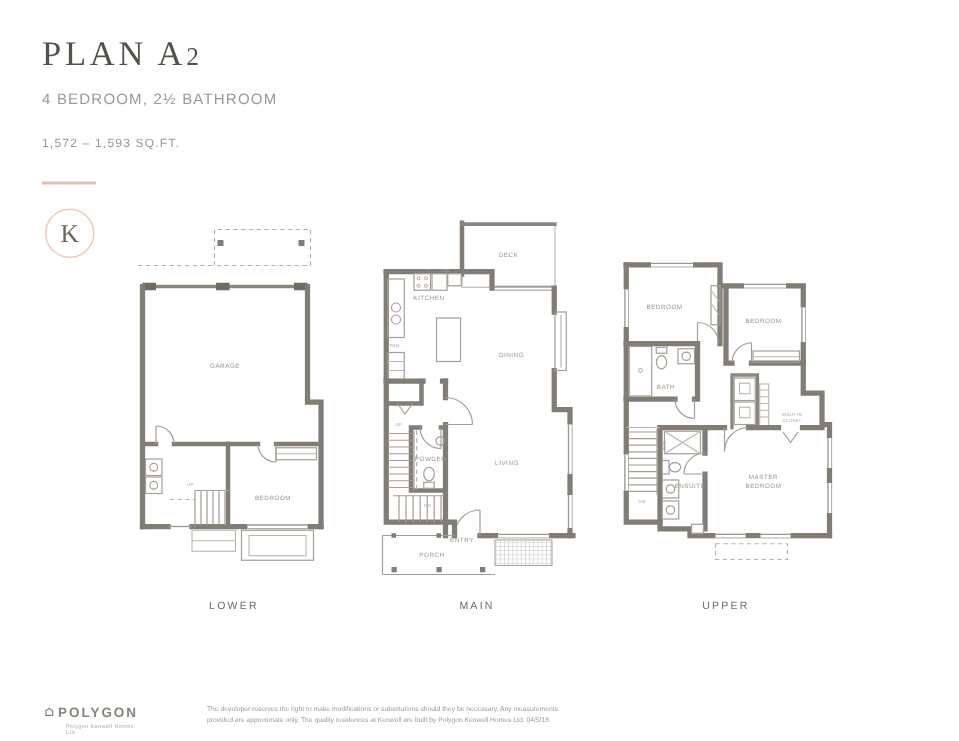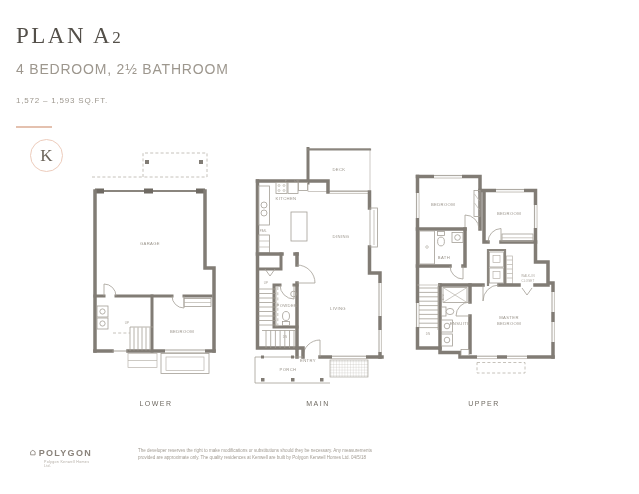"PLAN A2" .header { left: 16px -> 28px }
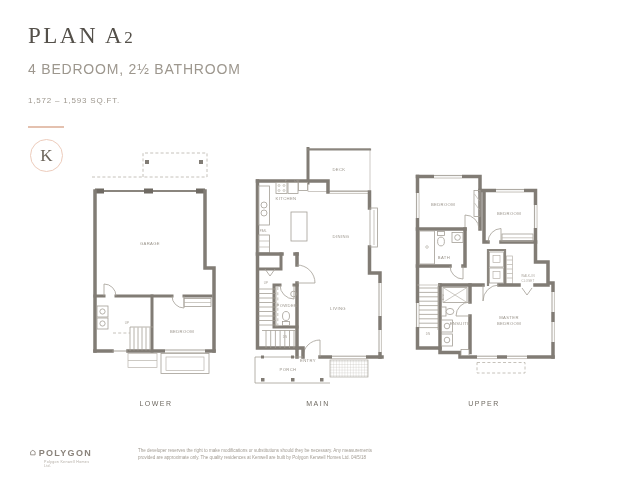"4 BEDROOM, 2½ BATHROOM" .spec { font-size: 14px -> 10px }
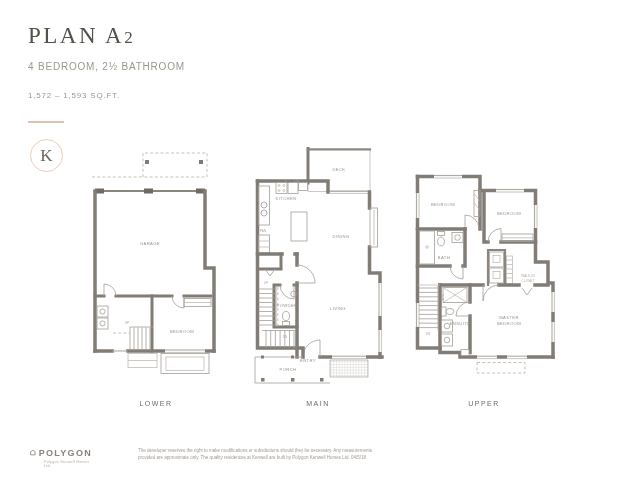"POLYGON" .footer { top: 447px -> 469px }
